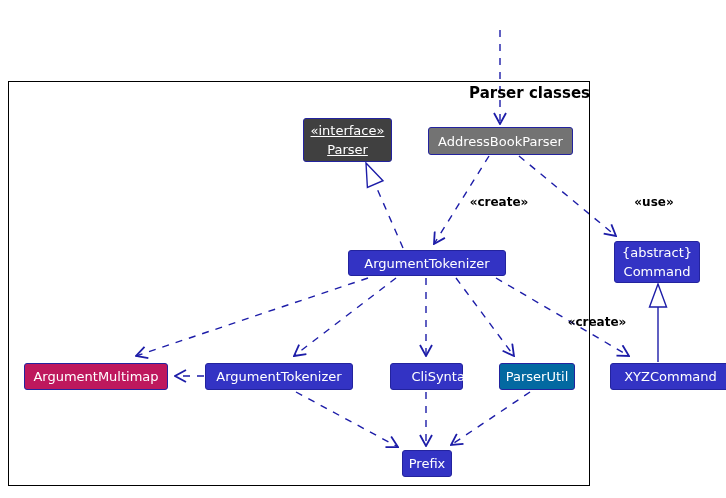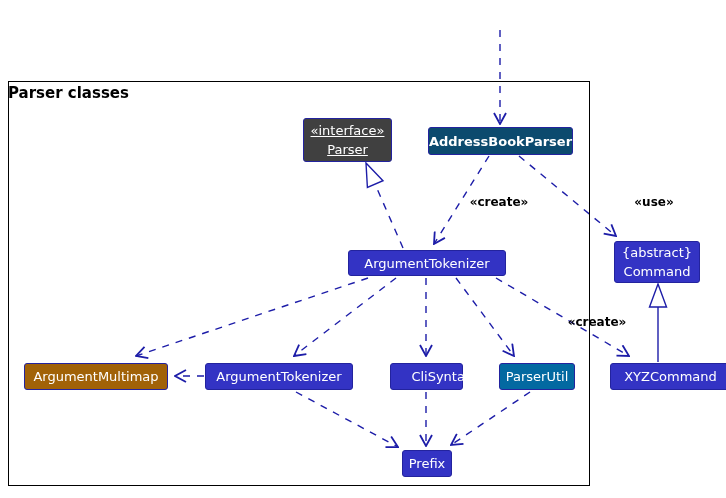"Parser classes" .frame-title { text-align: left -> right }
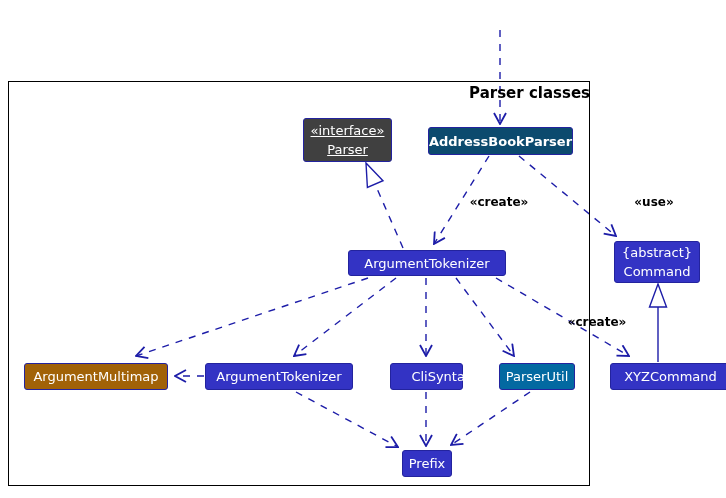"AddressBookParser" div.node { background: #0c4a6e -> #737373; font-weight: bold -> none }
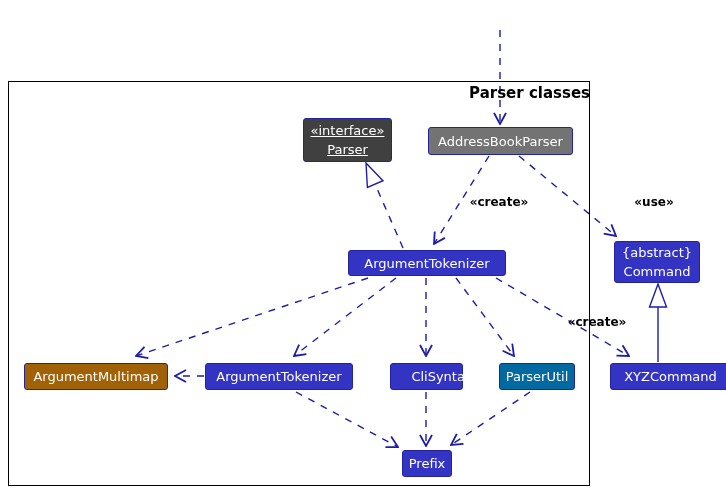"ArgumentMultimap" div.node { background: #a16207 -> #be185d }
